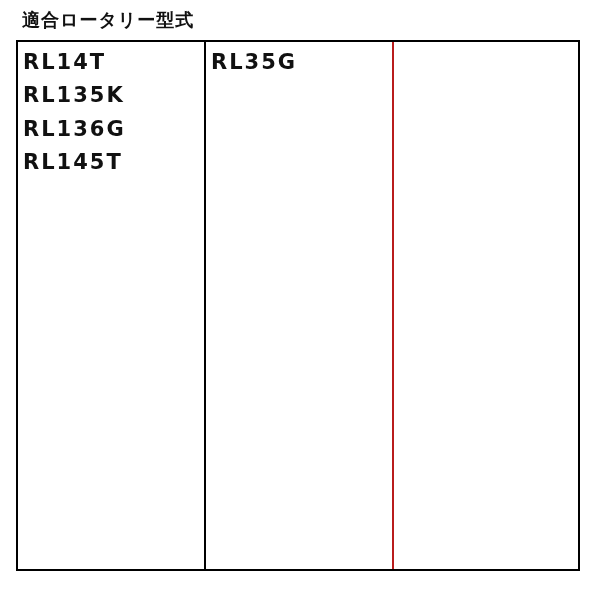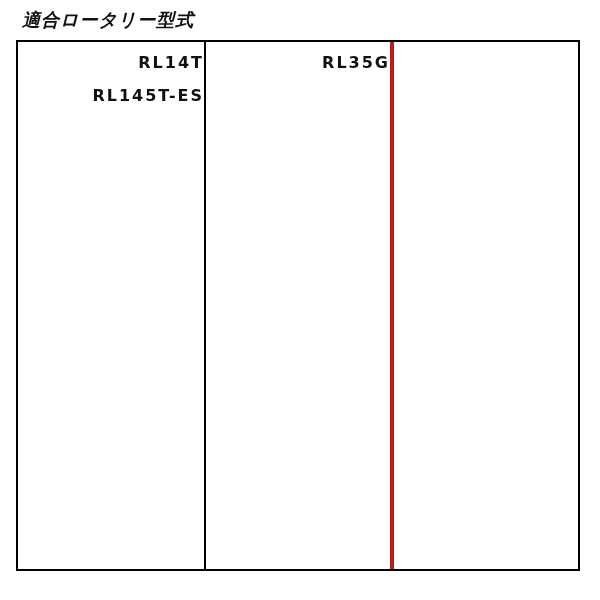"適合ロータリー型式" .title { font-style: italic -> none }
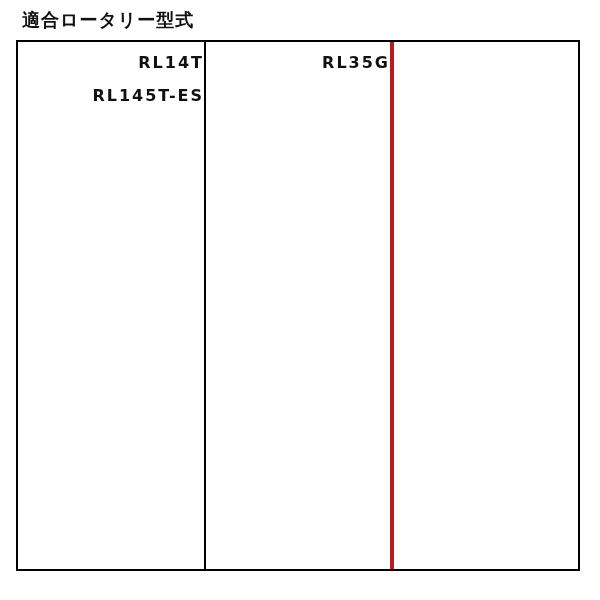"RL14T" .item { font-size: 16px -> 21px; text-align: right -> none }
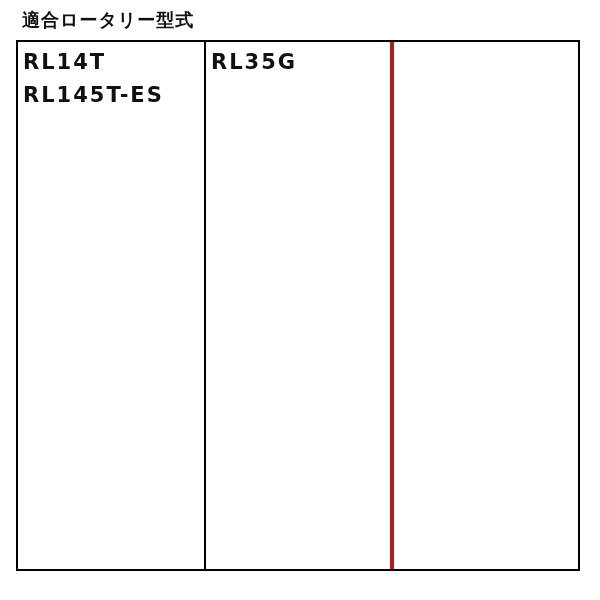"RL35G" .col2 { border-right: 4px solid #b91c1c -> 2px solid #b91c1c }
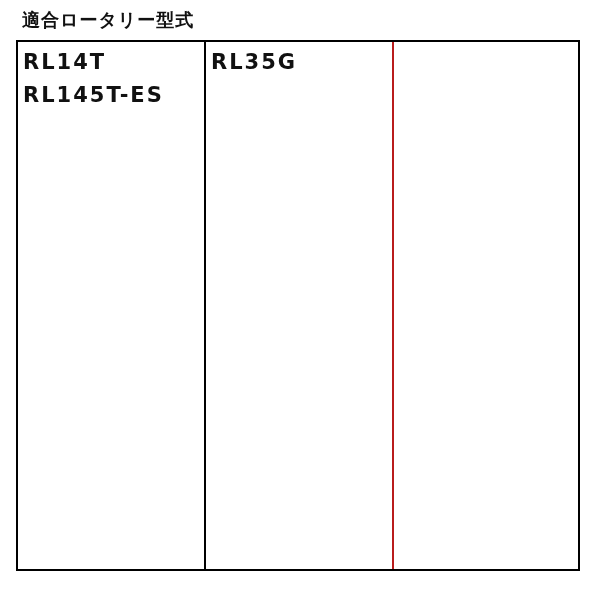"RL135K" div.item { html: none -> <div>RL135K</div> }
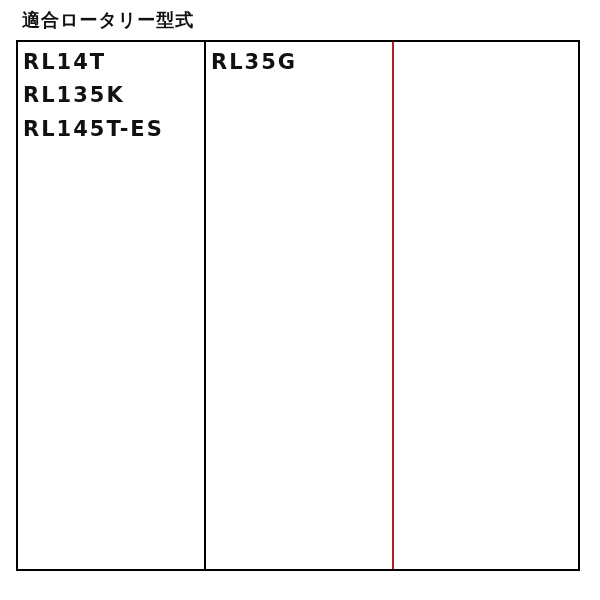"RL136G" div.item { html: none -> <div>RL136G</div> }
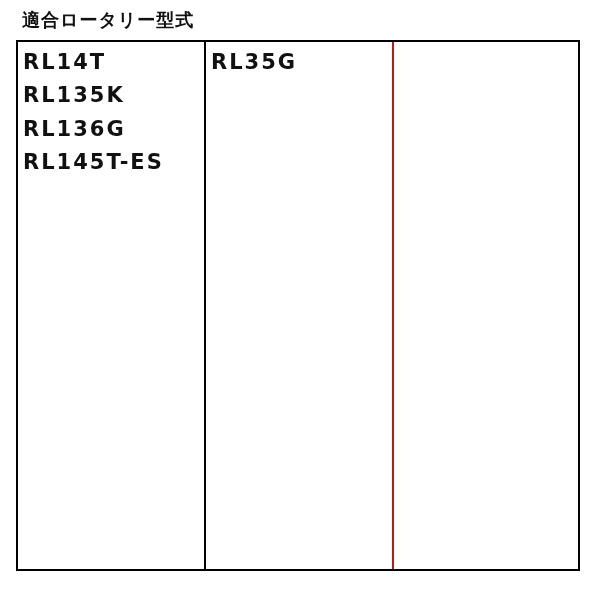"RL145T" div.item { html: none -> <div>RL145T</div> }
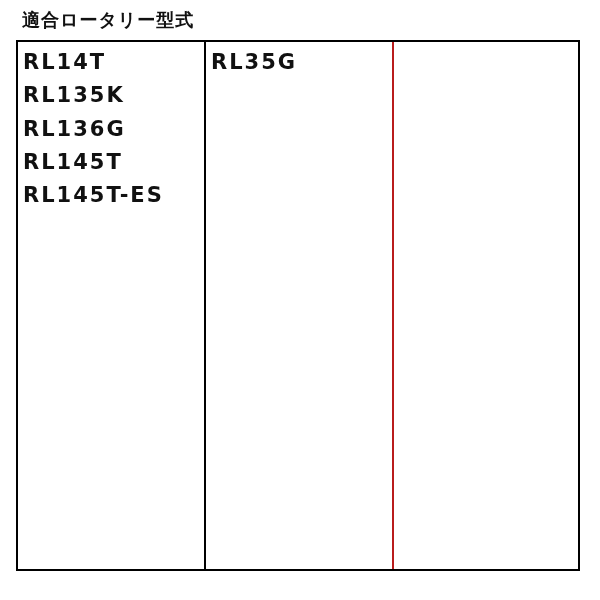"RL145T-ES" div.item { html: <div>RL145T-ES</div> -> none }
